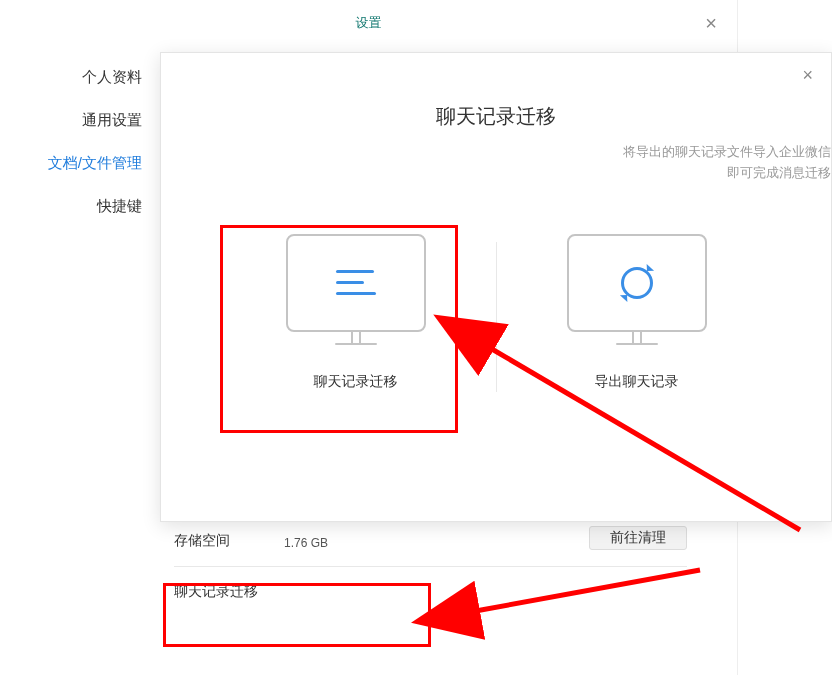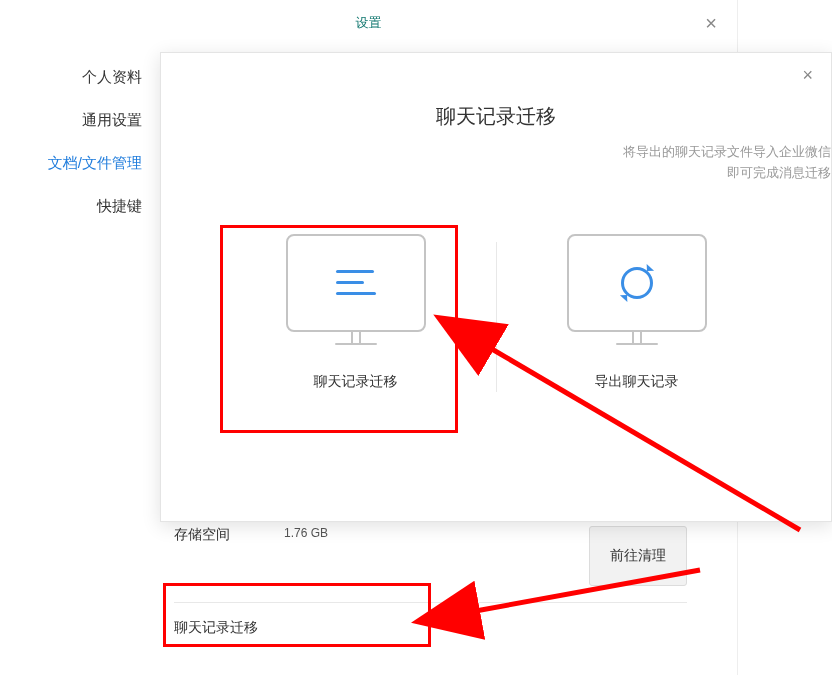"存储空间" .row { align-items: flex-start -> flex-end }
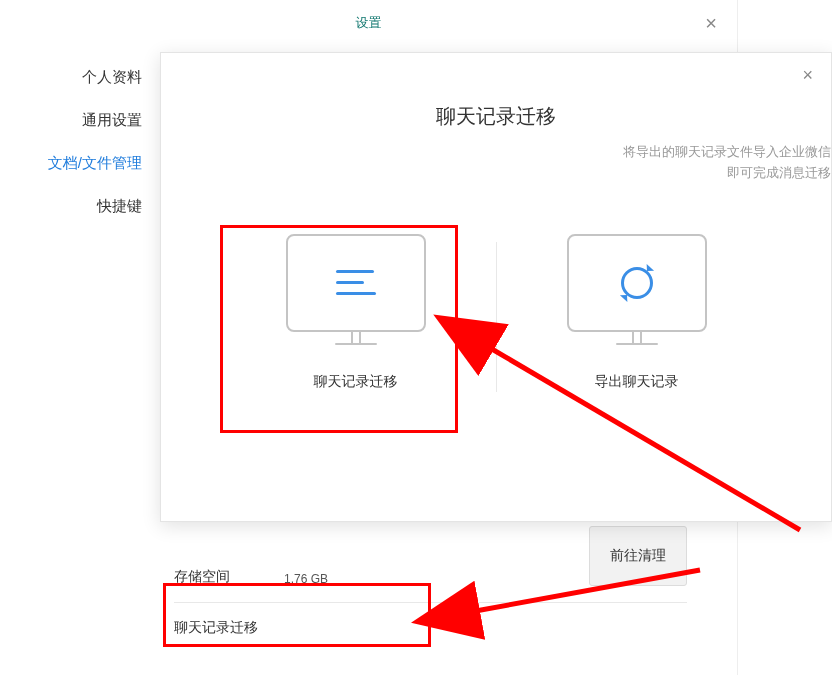"前往清理" .row-button { padding: 20px 20px -> 2px 20px }
